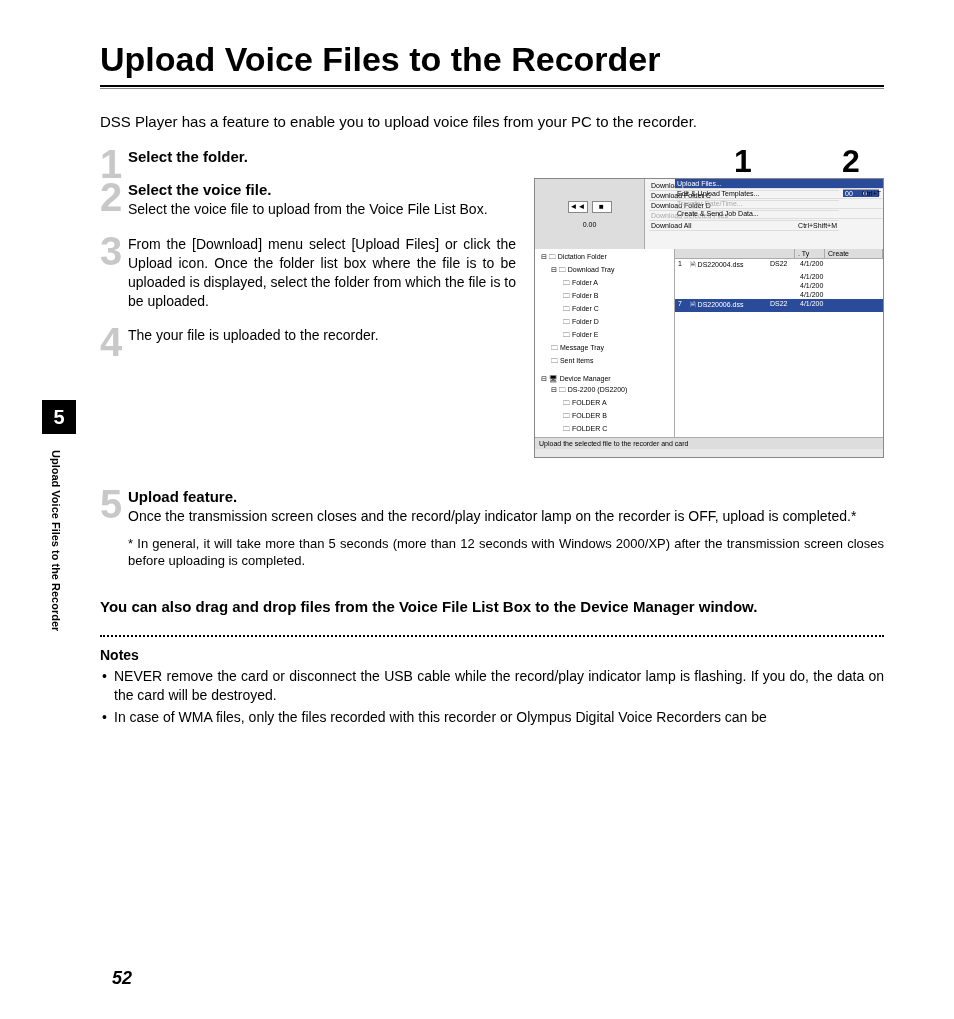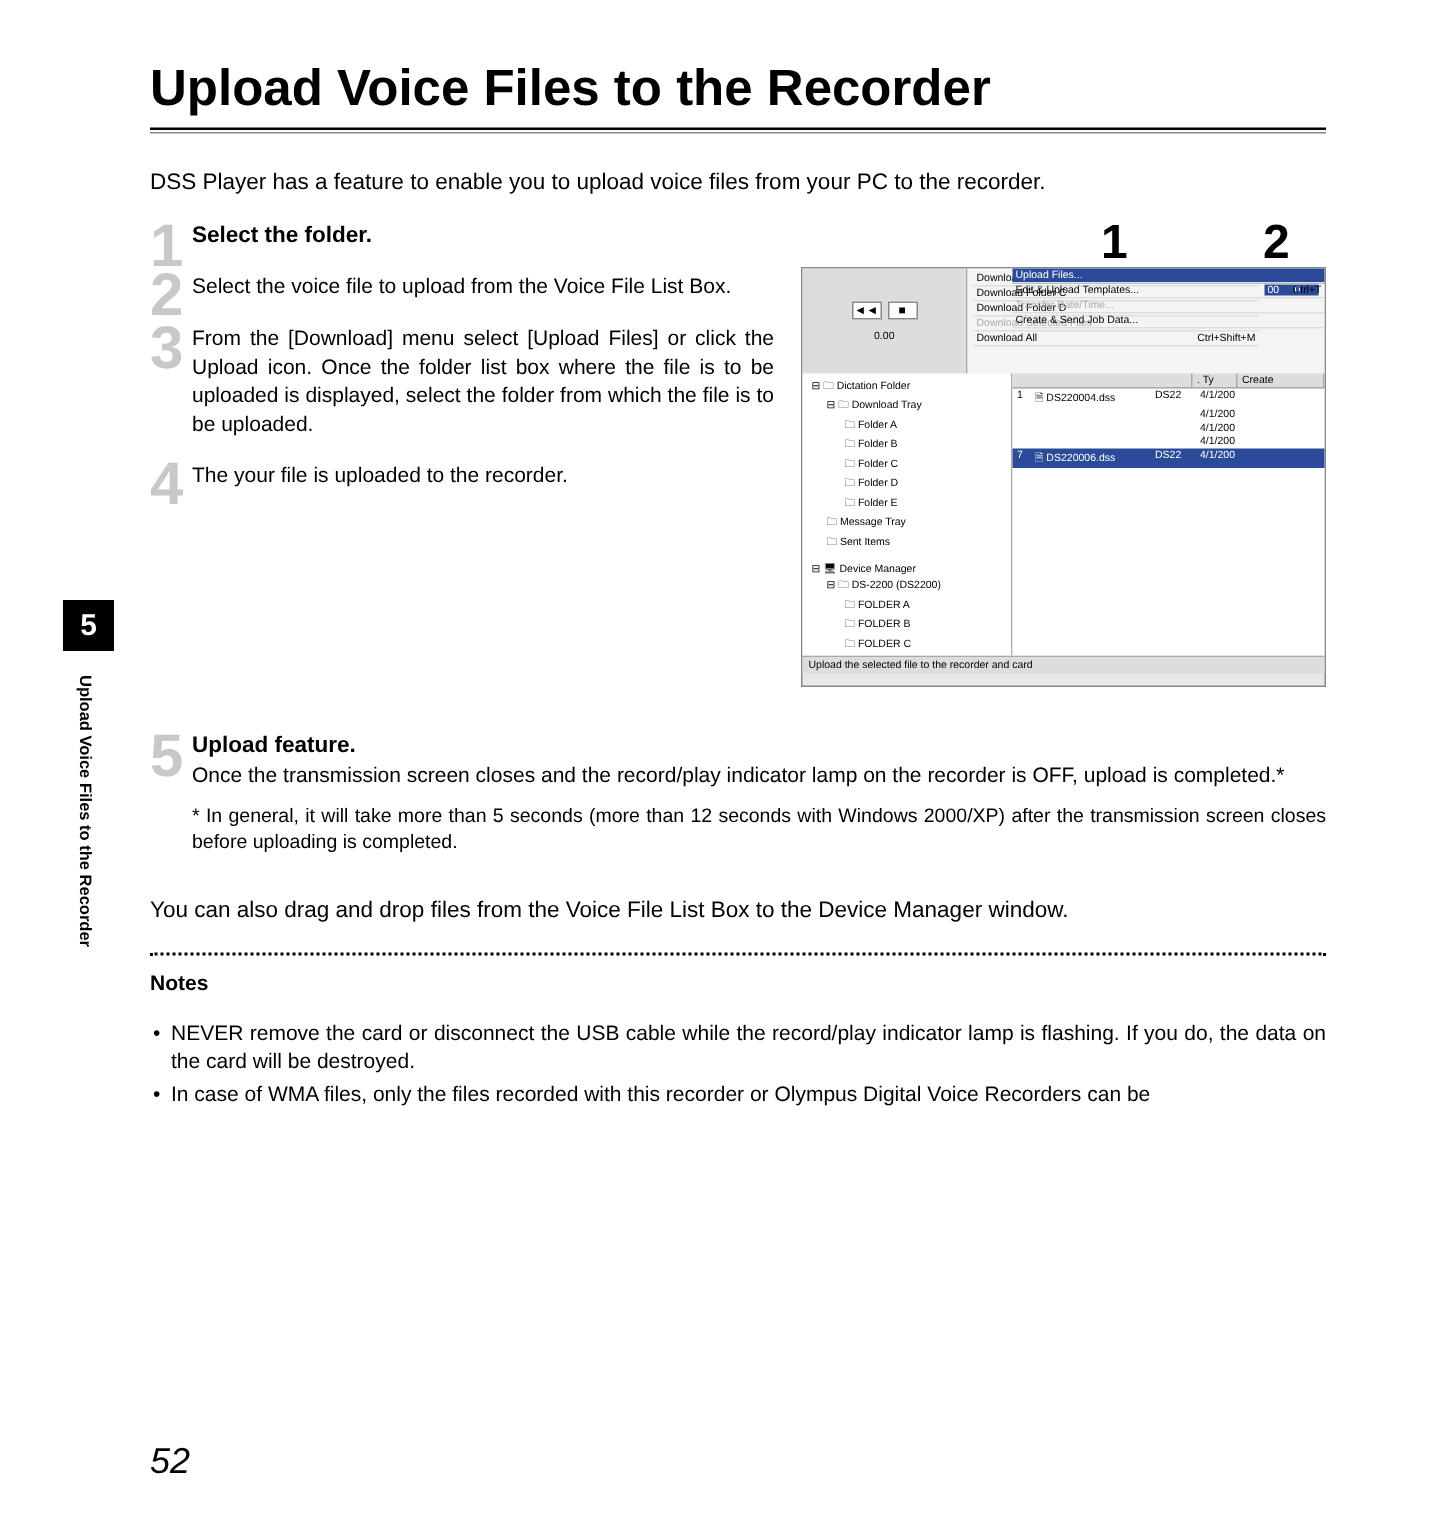"Select the voice file." div.step-head { html: none -> <div>Select the voice file.</div> }
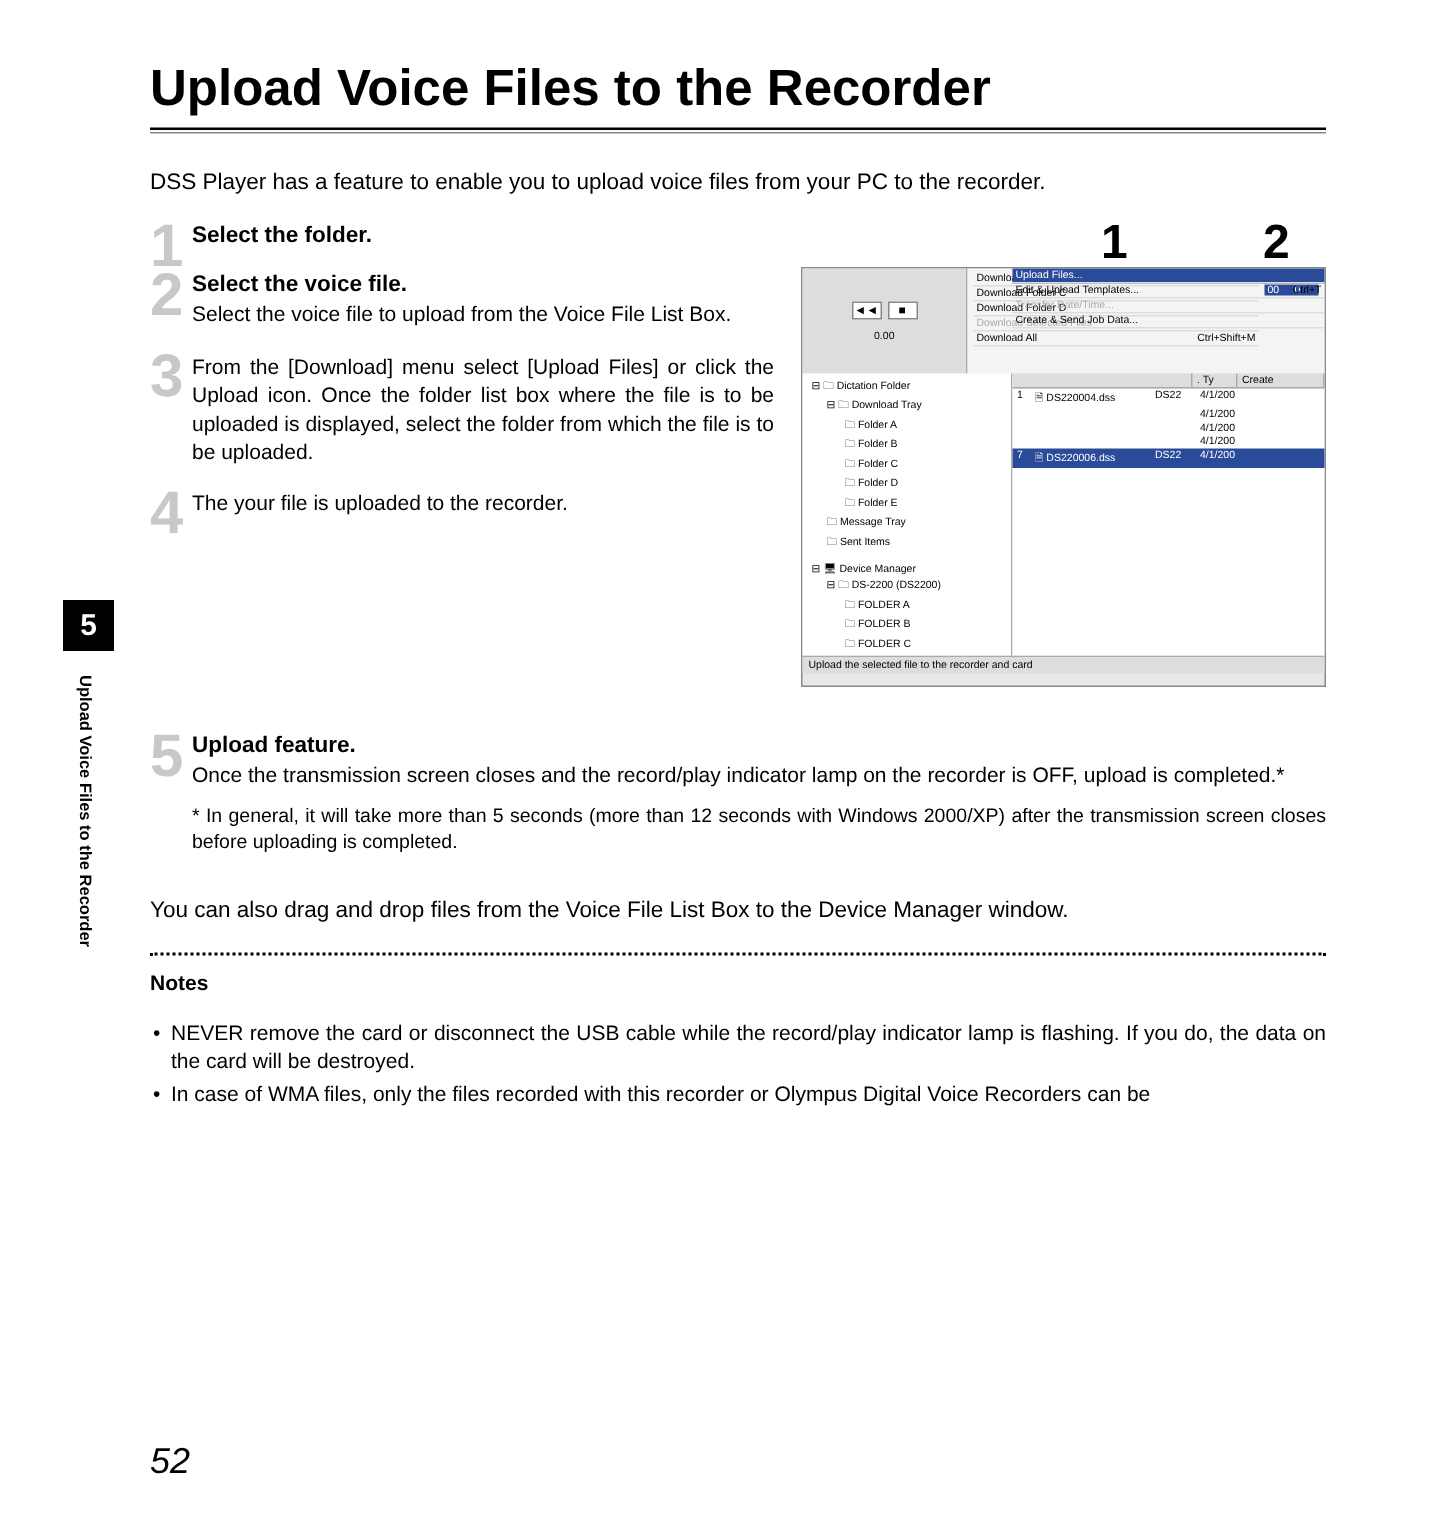"You can also drag and" .drag-note { font-weight: none -> bold }
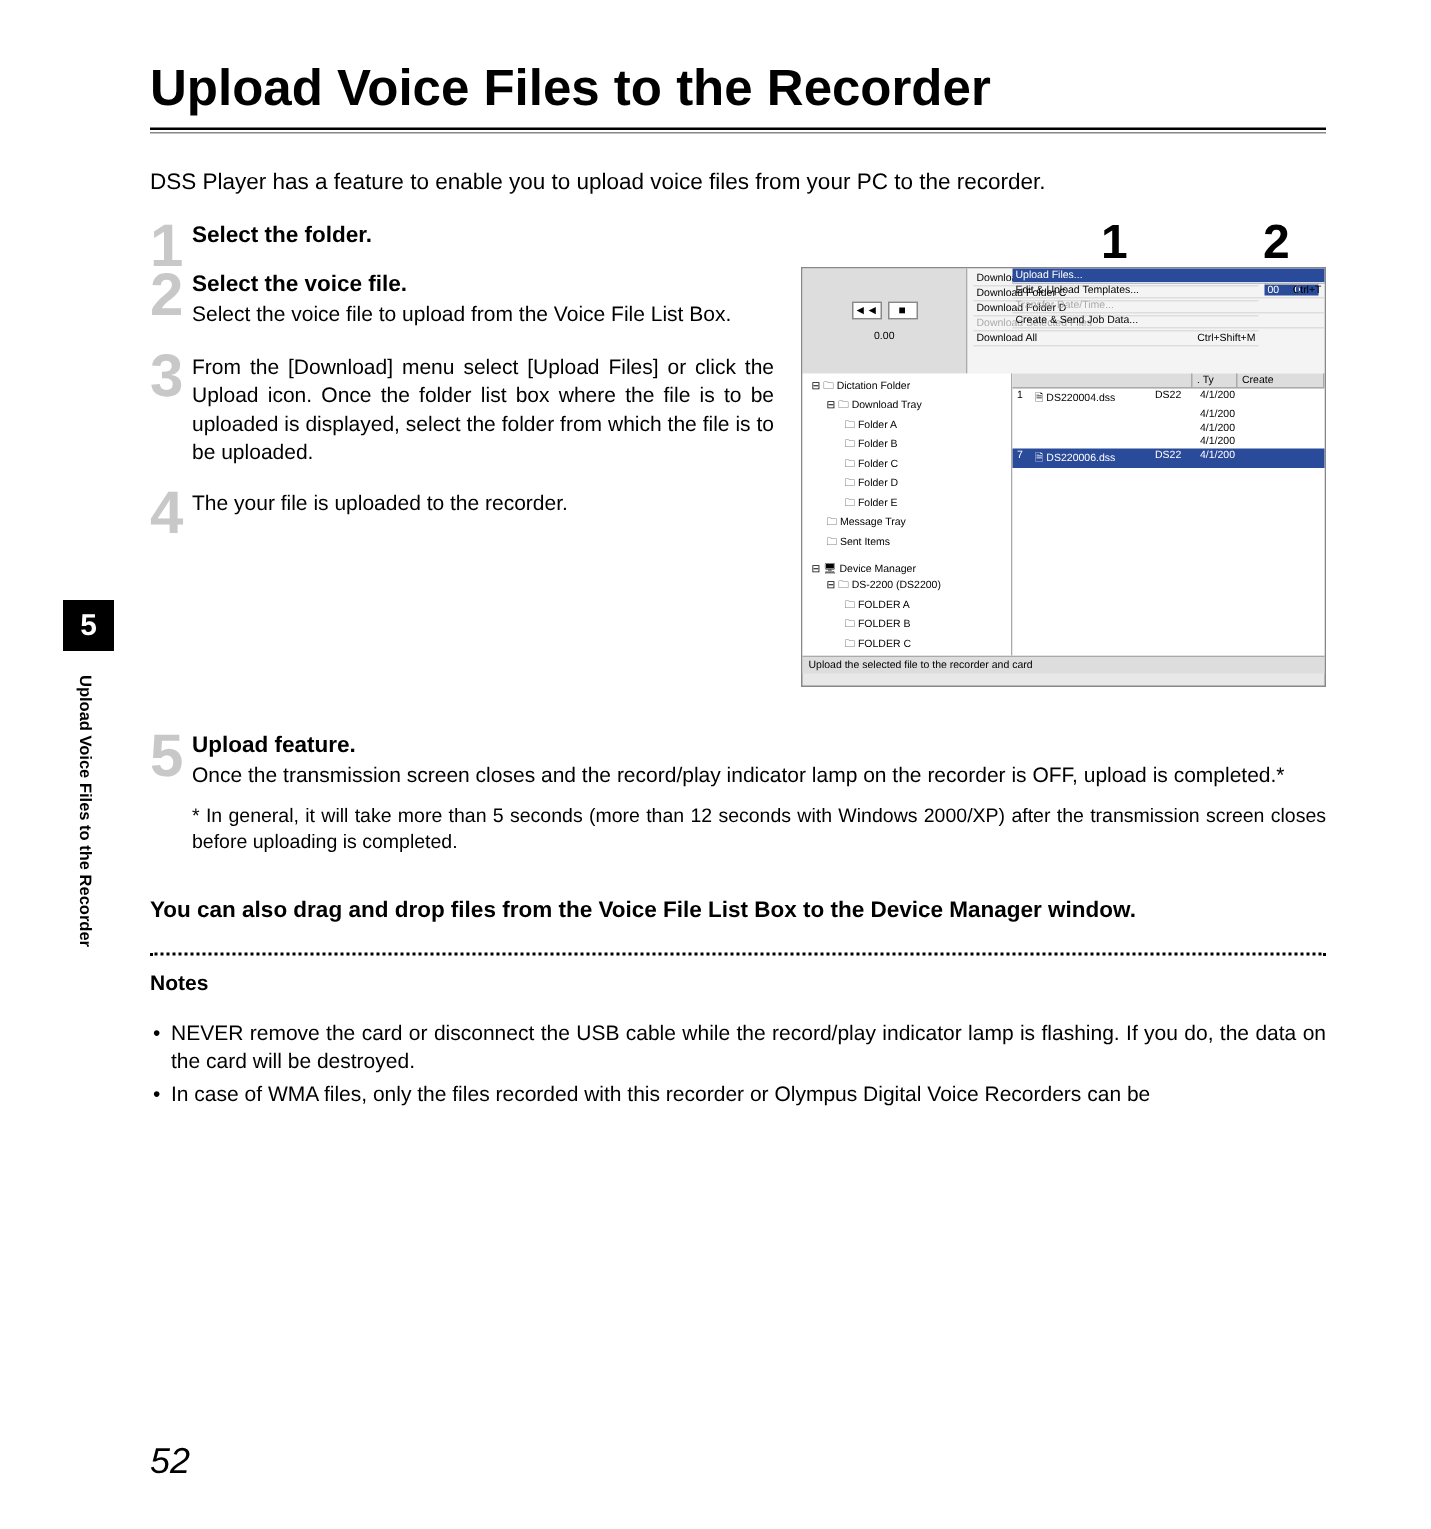"Notes" .notes-head { margin-bottom: 16px -> 4px }
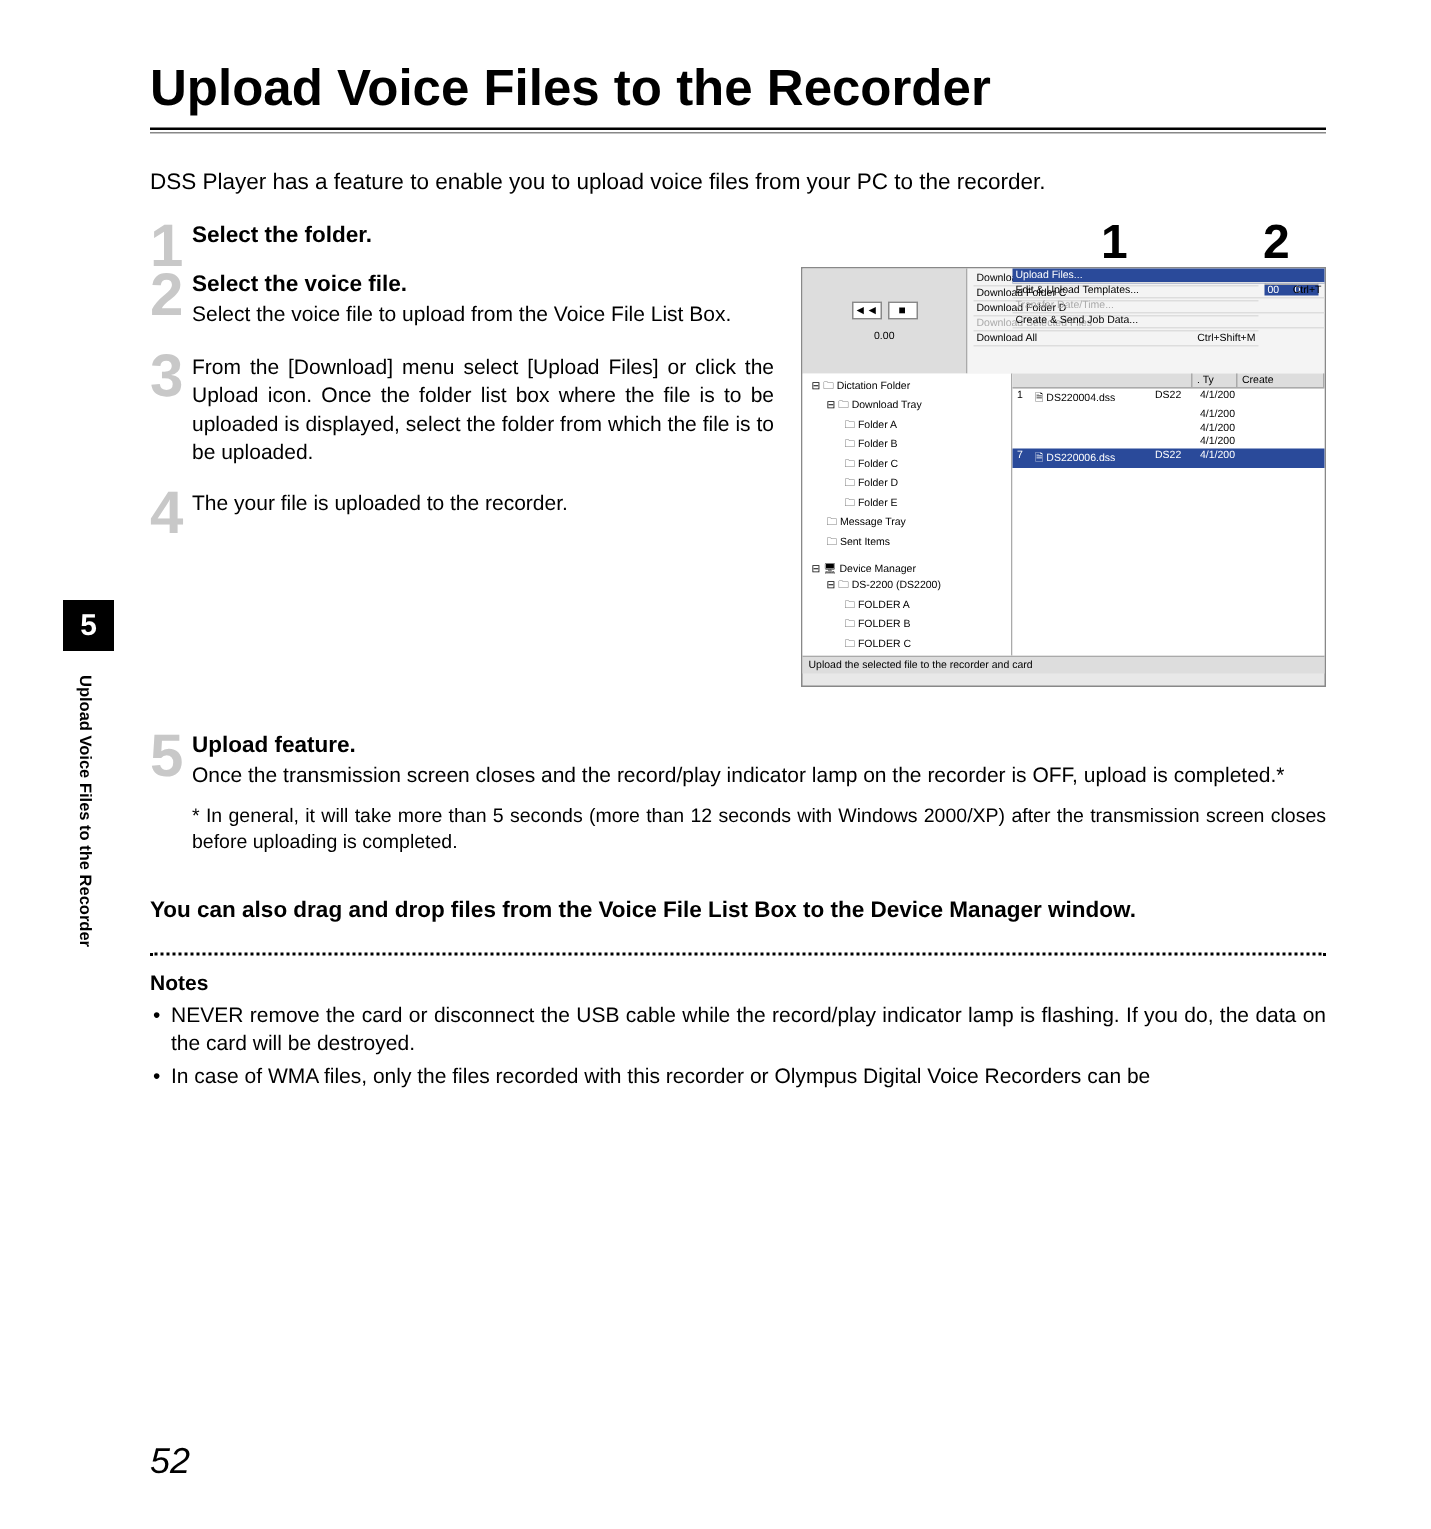"52" .page-num { font-size: 24px -> 18px; font-weight: normal -> bold; left: 100px -> 112px }
